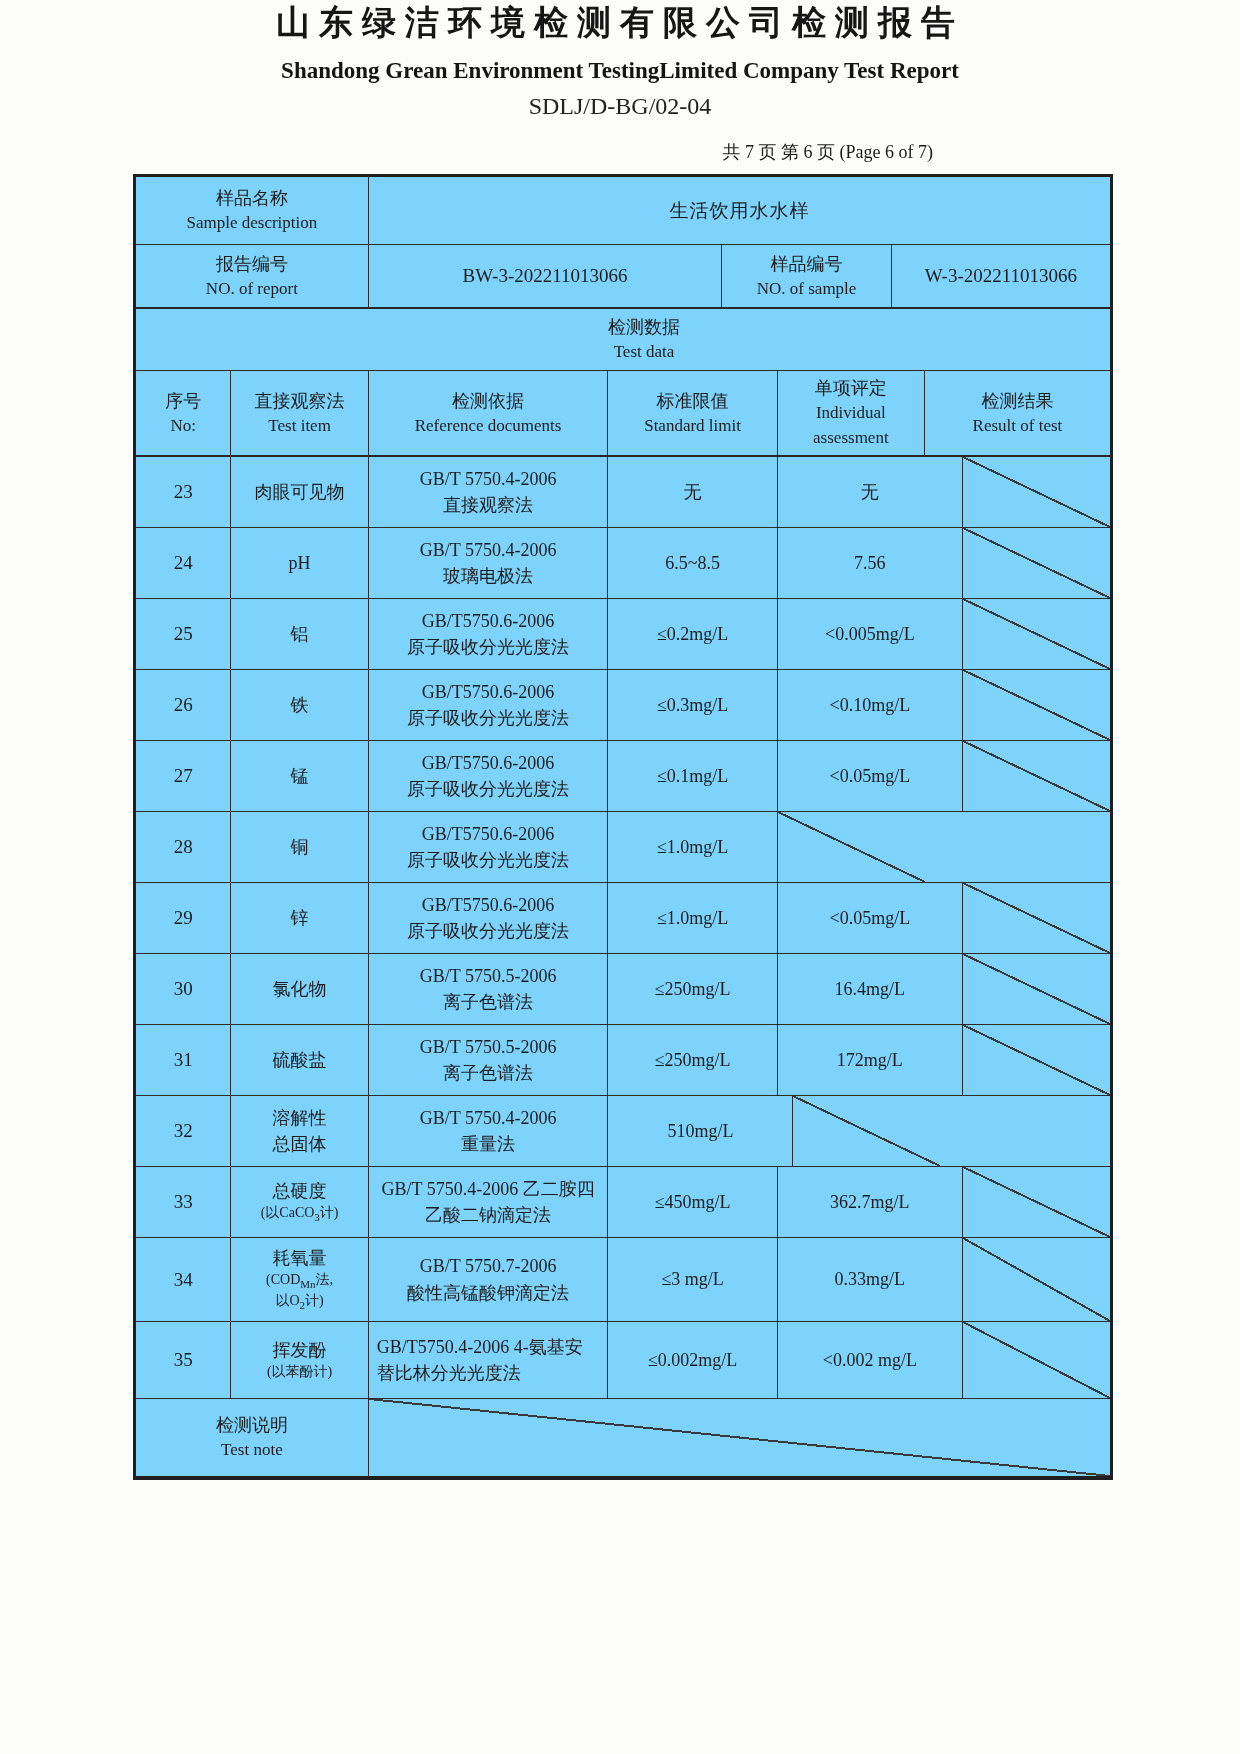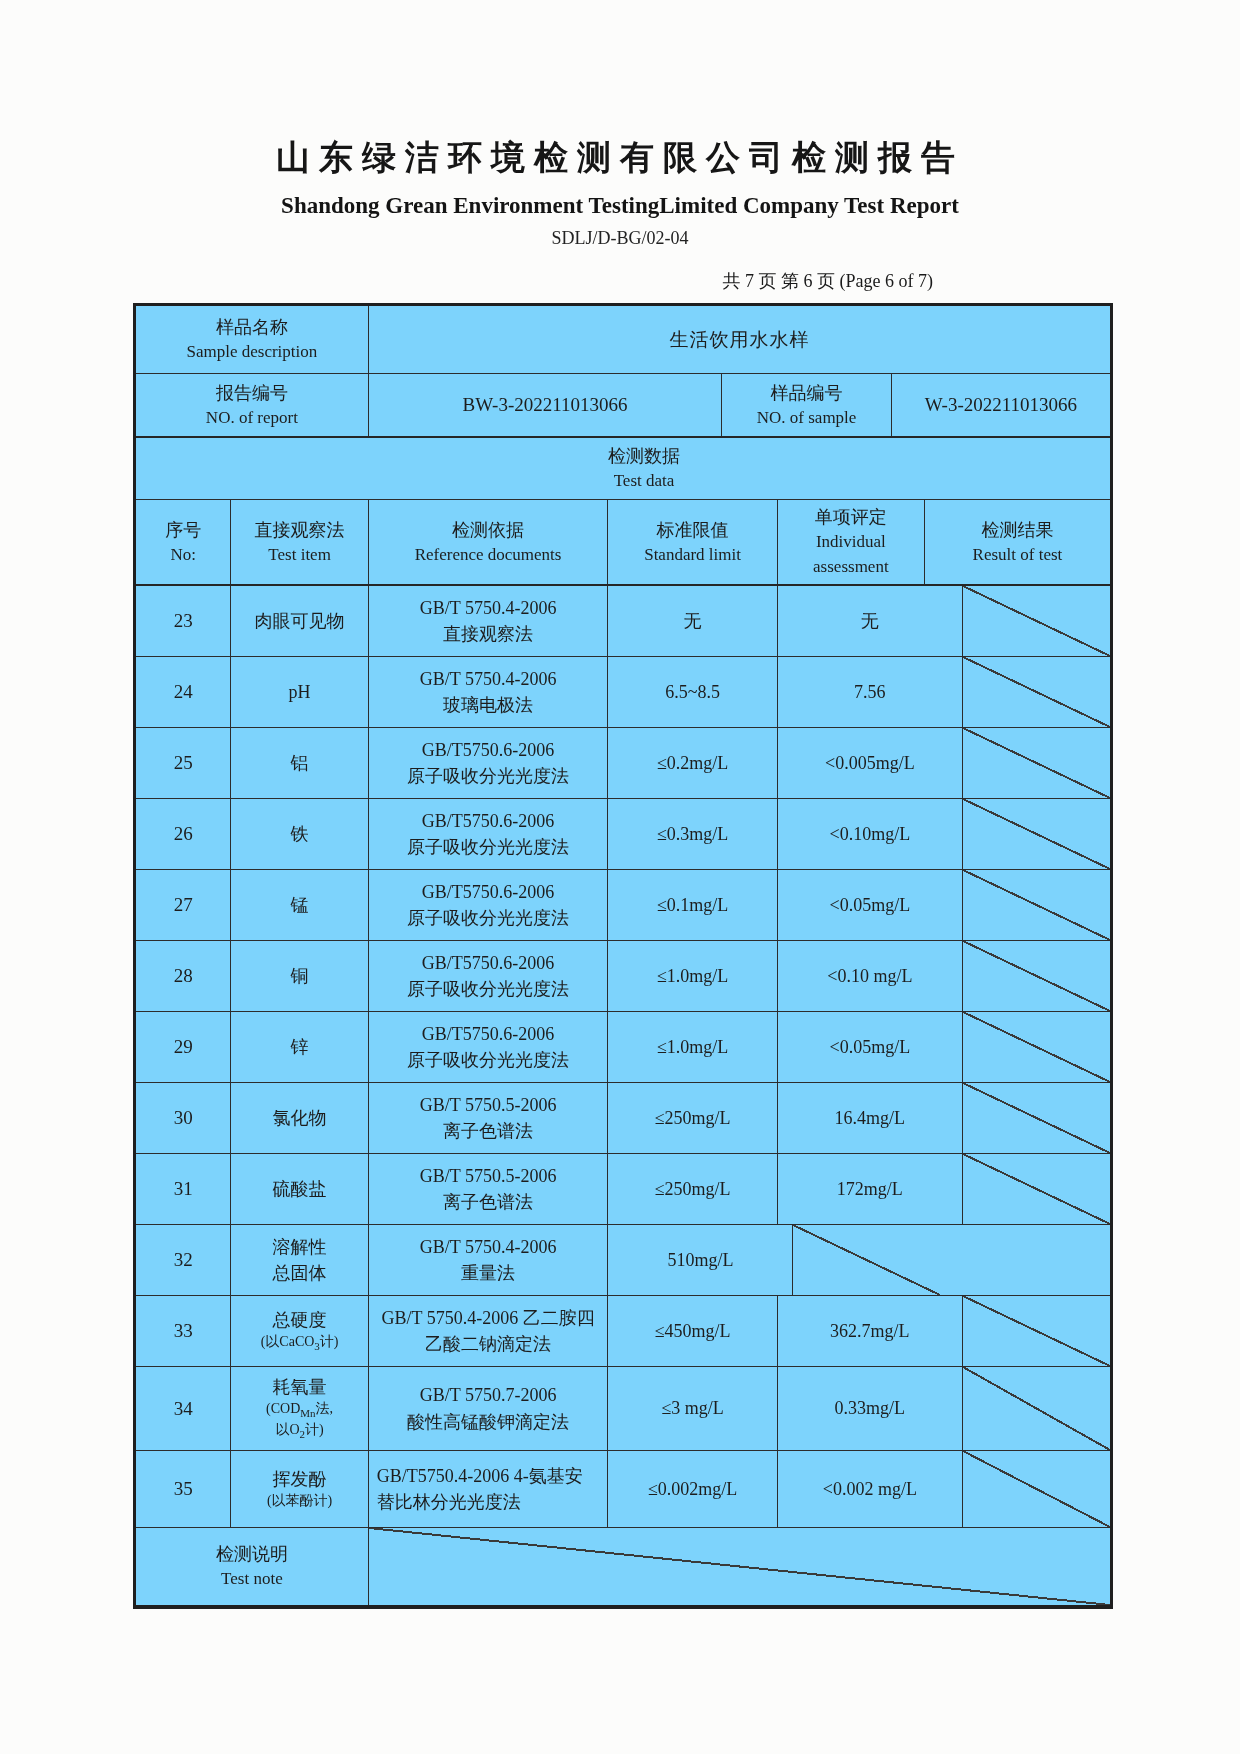"山东绿洁环境检测有限公司检测报告" .title-cn { padding-top: 135px -> none }
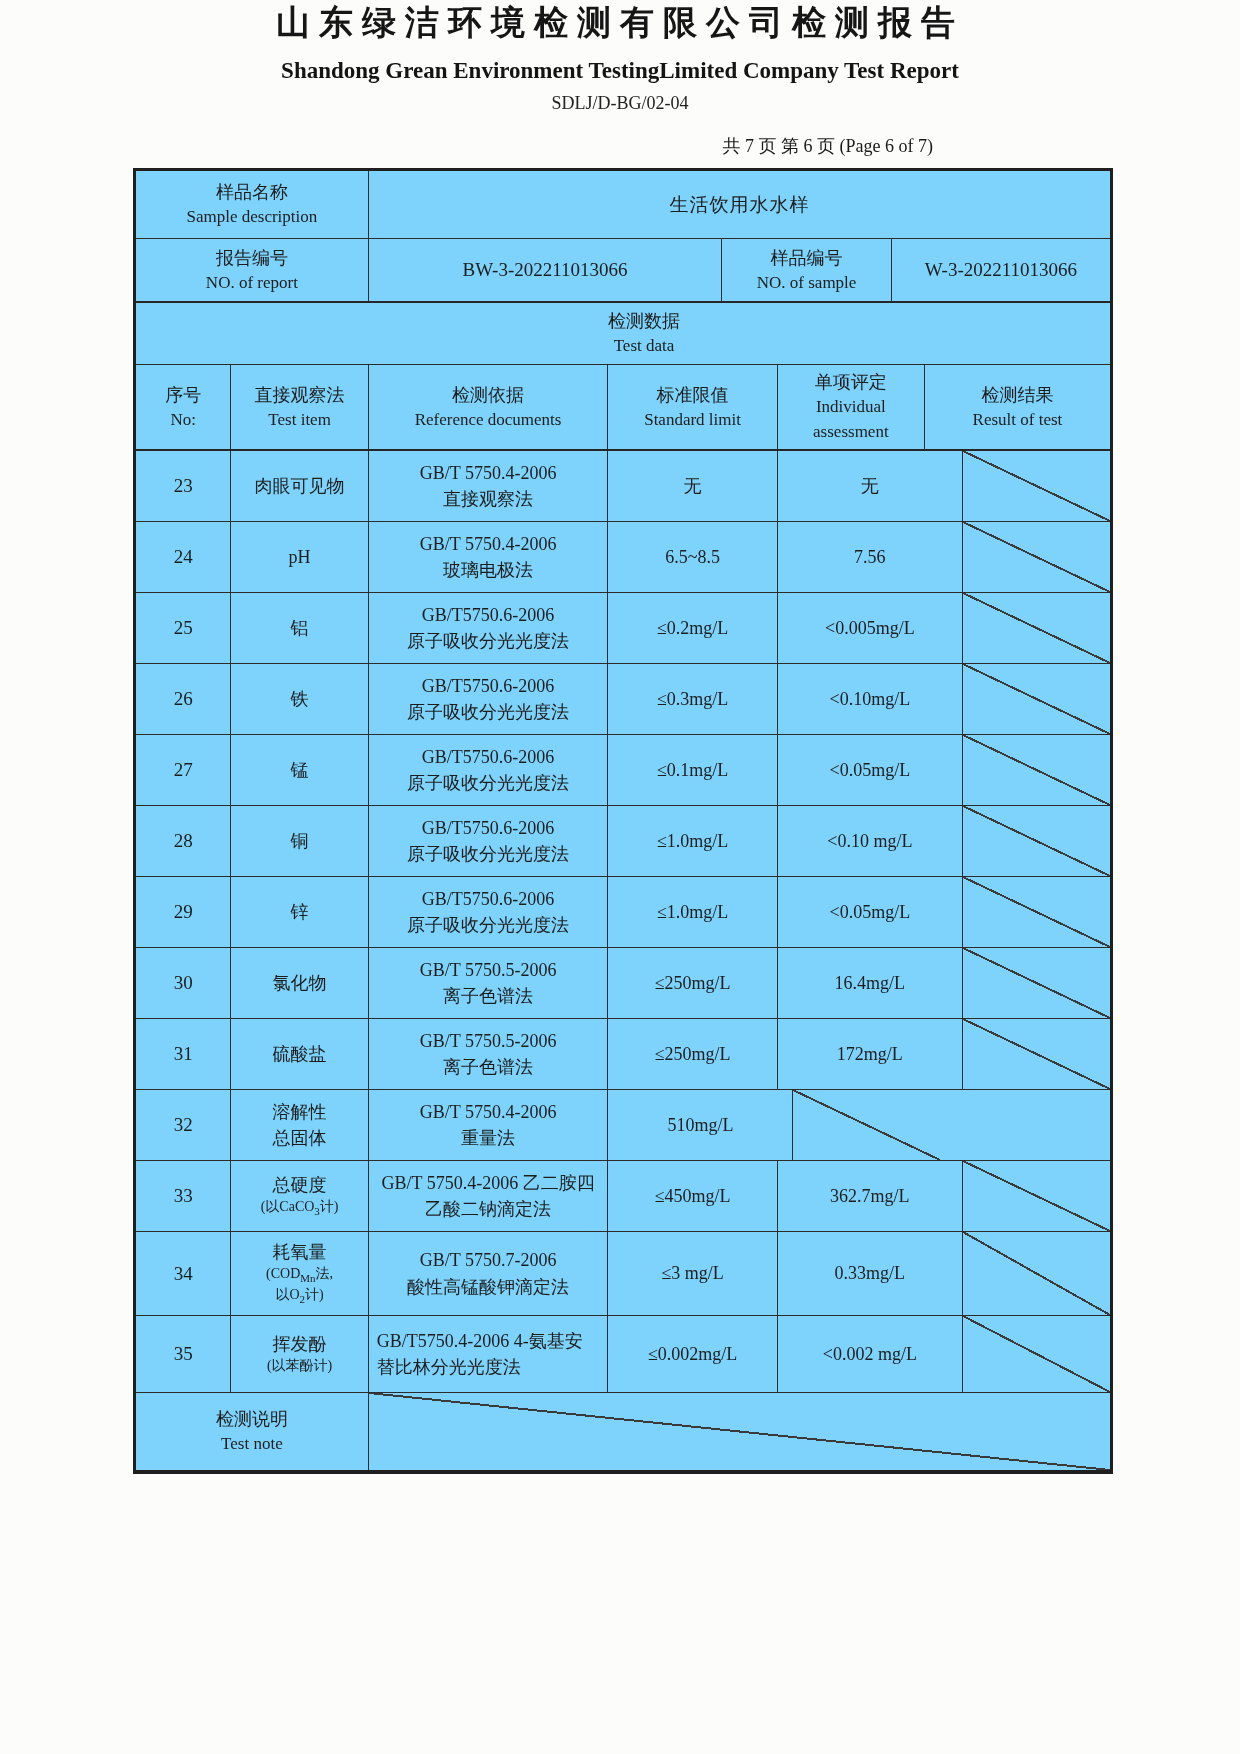"SDLJ/D-BG/02-04" .doc-code { font-size: 18px -> 24px }
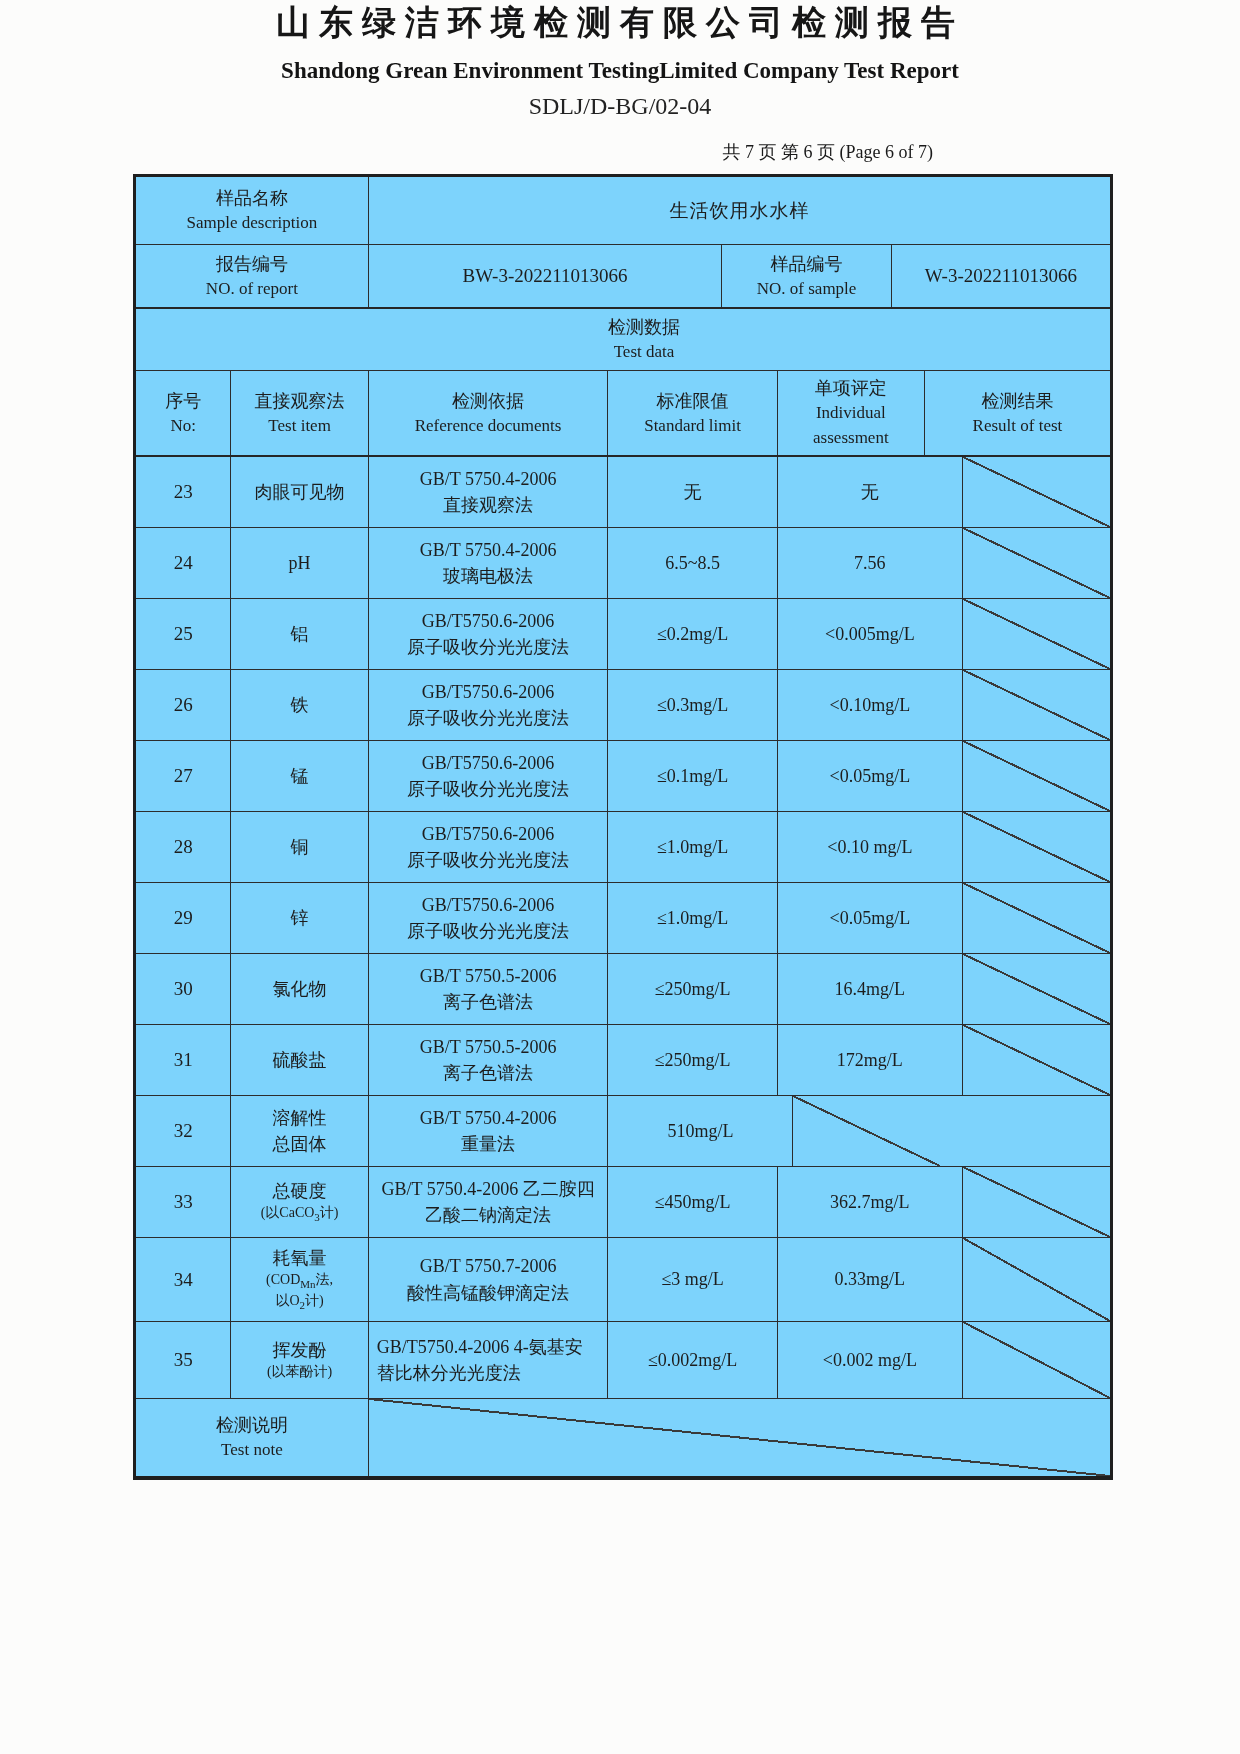"<0.10 mg/L" div.cell { html: <div>&lt;0.10 mg/L</div> -> none }
